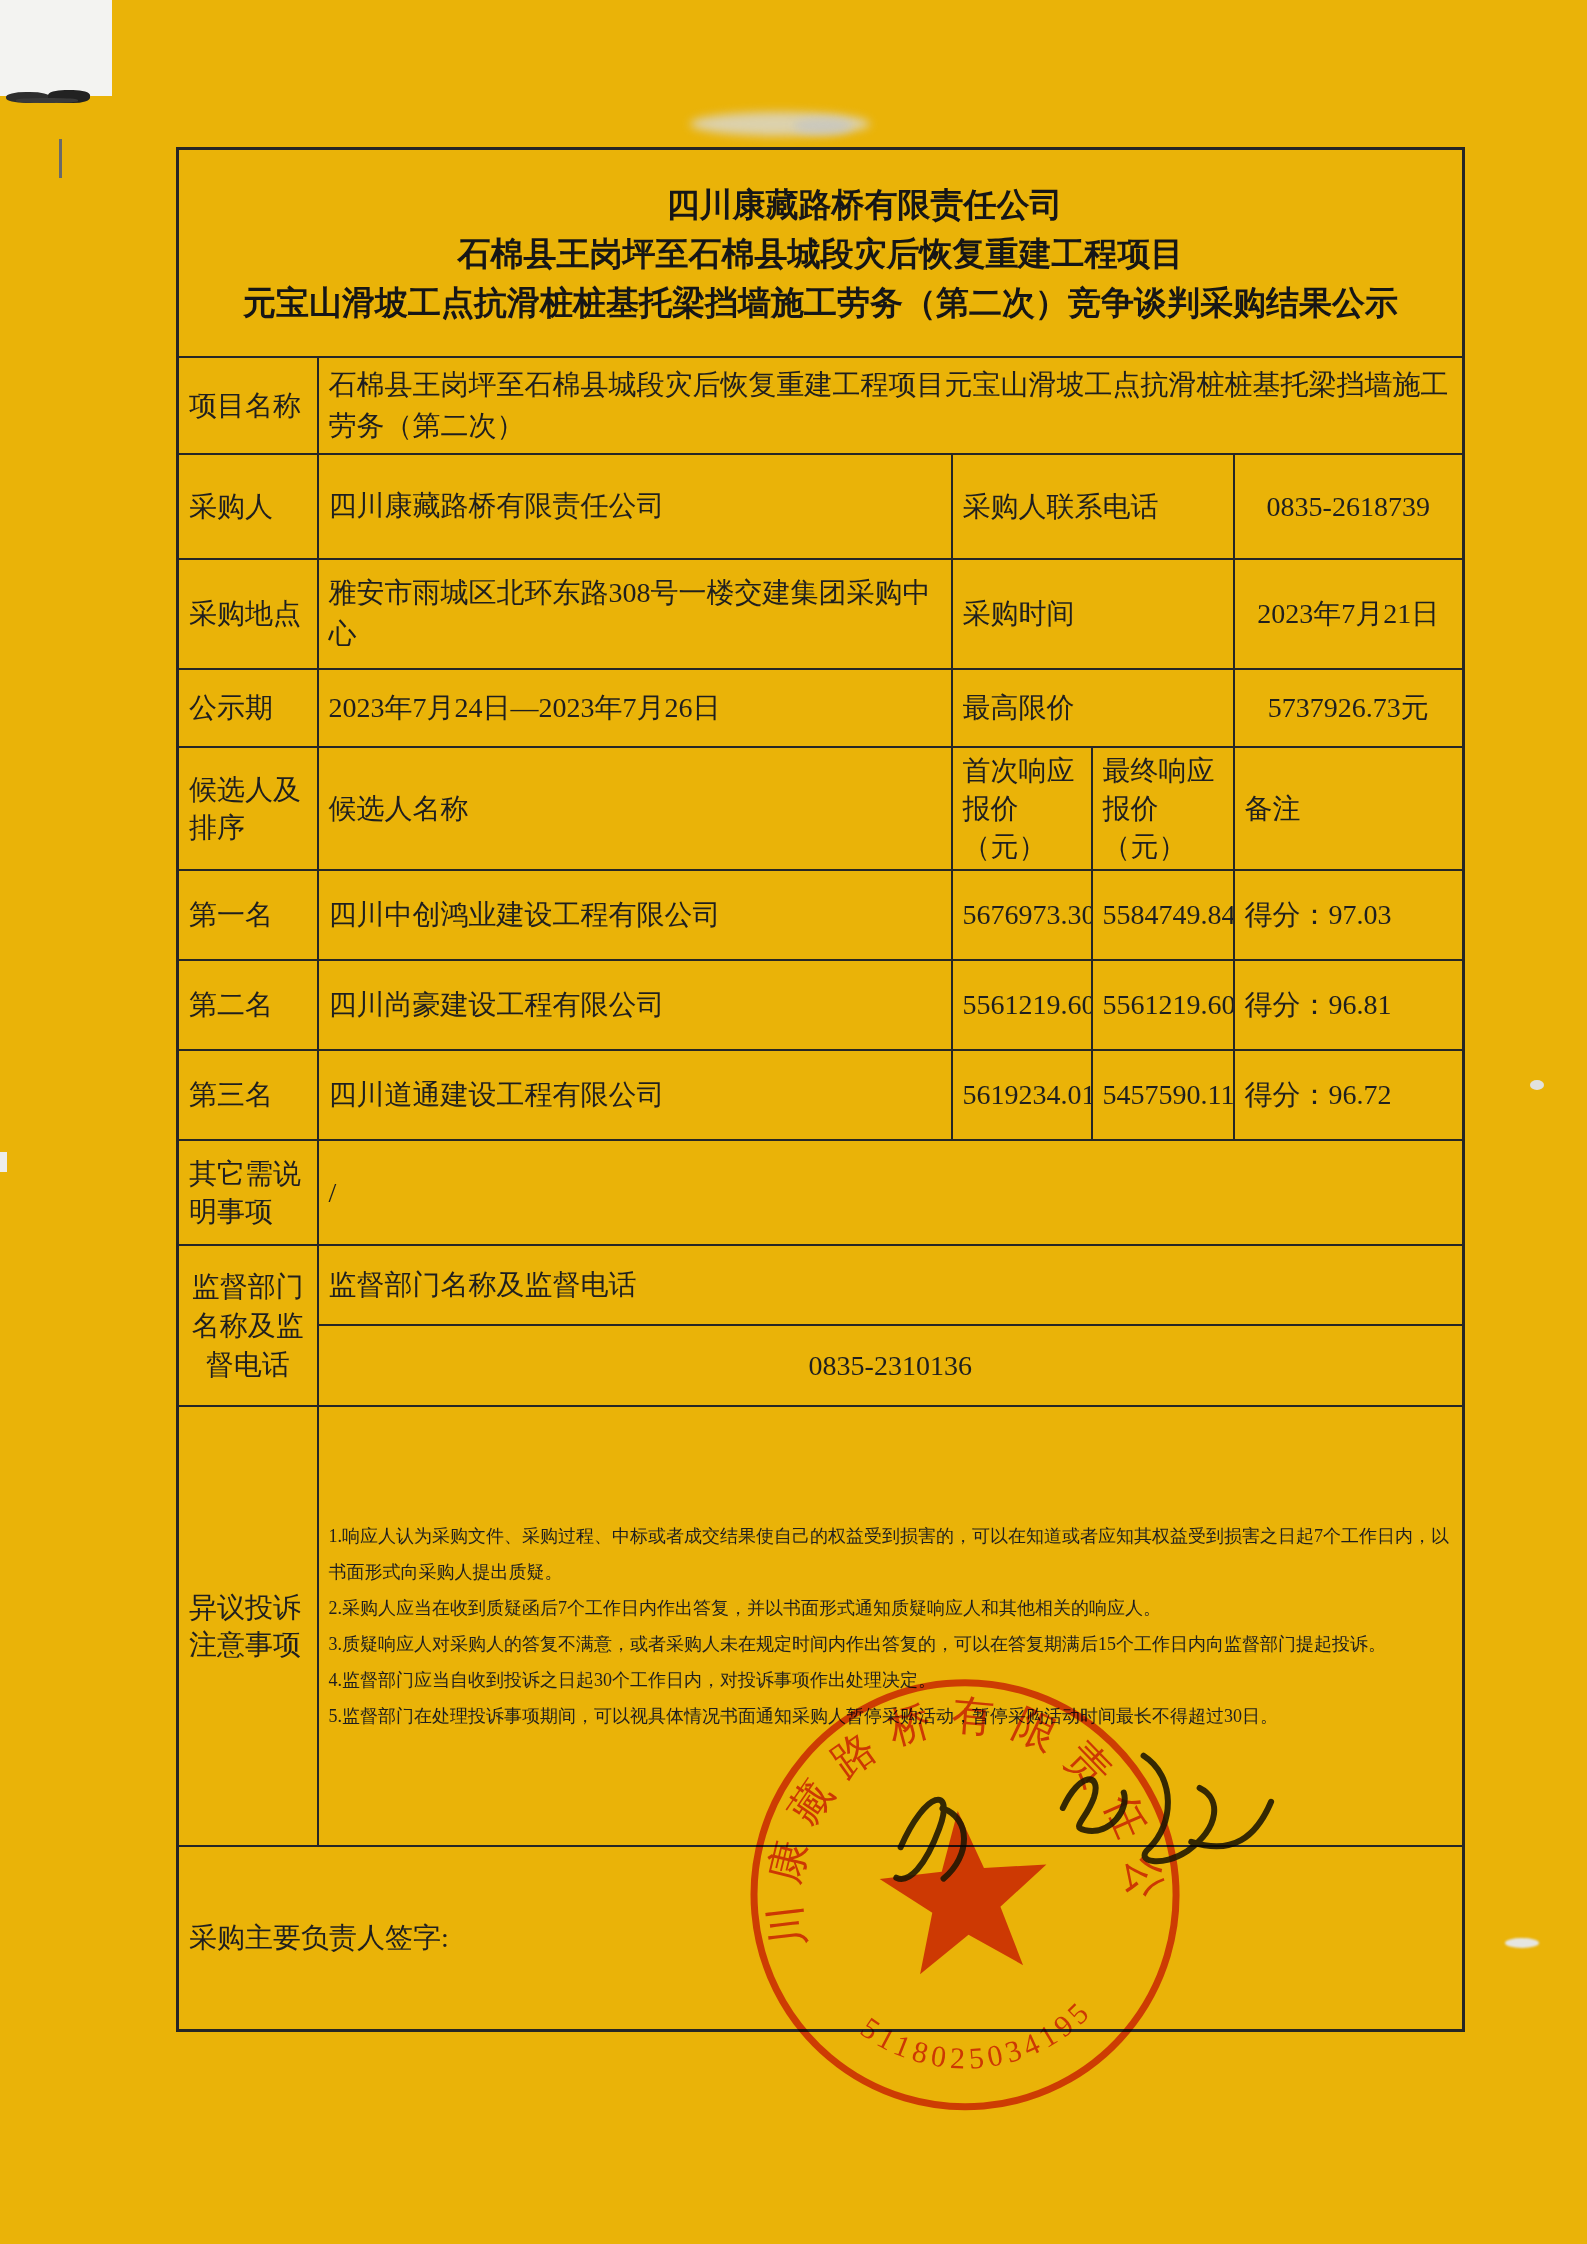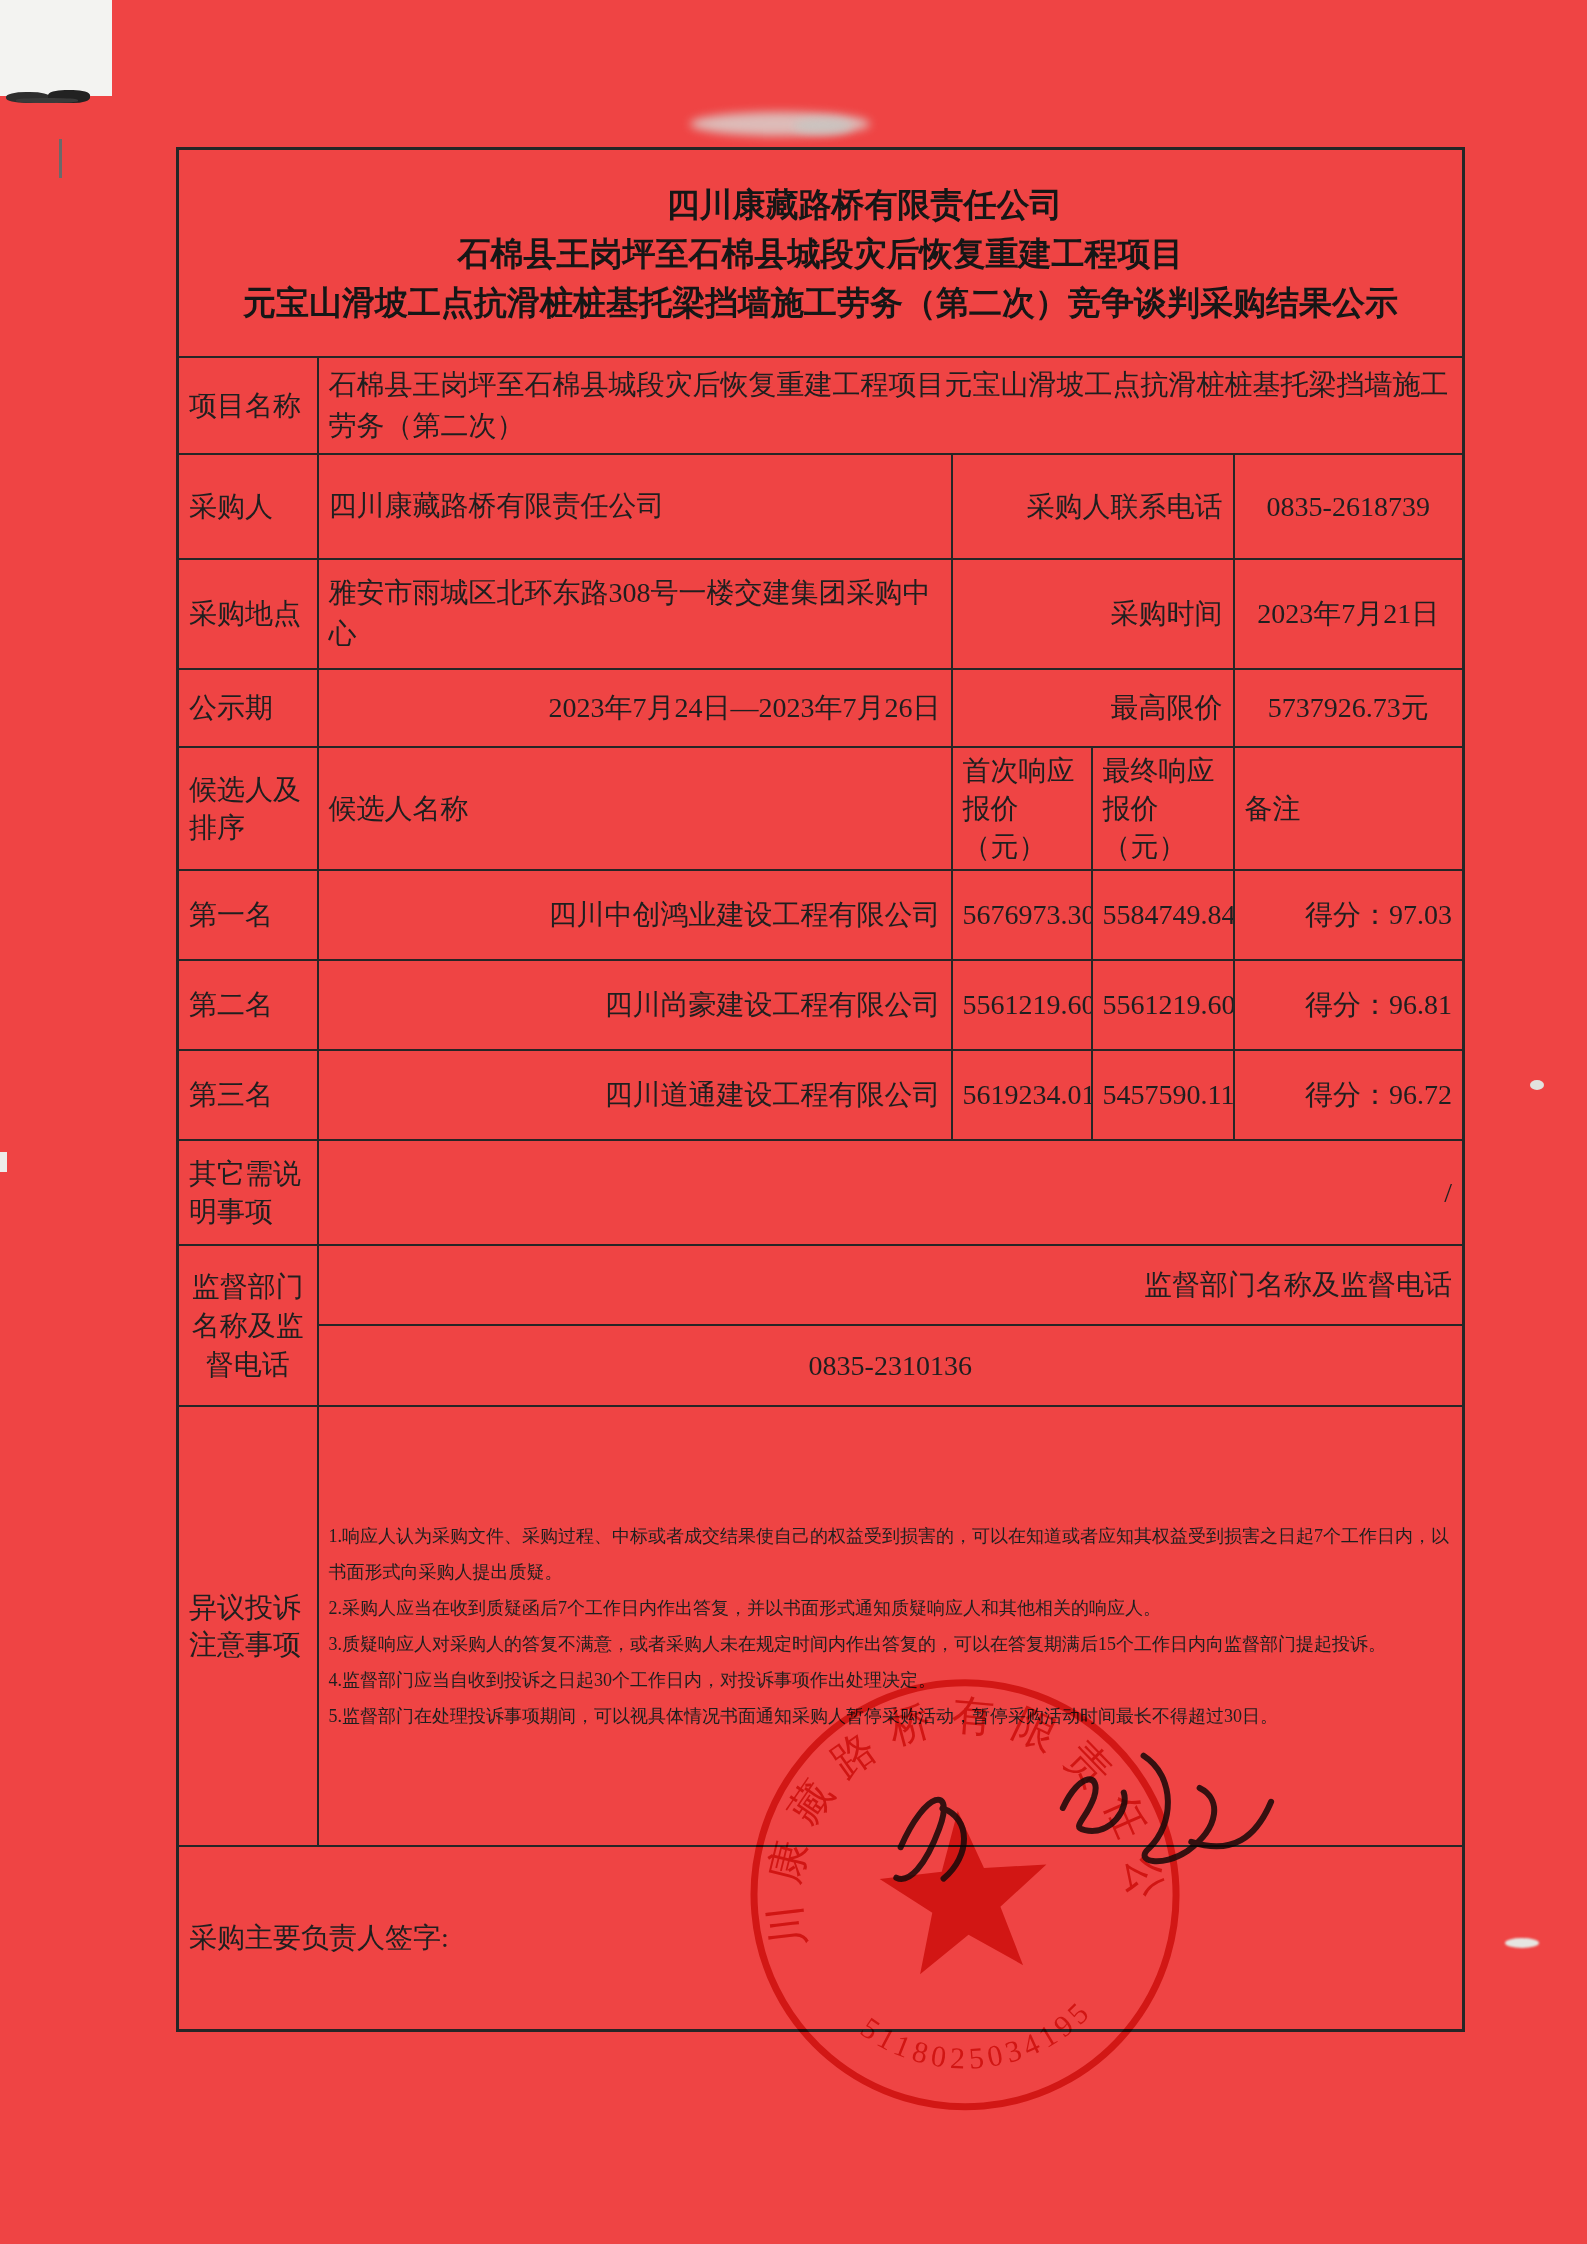"四川康藏路桥有限责任公司" .page { background: #ef4444 -> #eab308 }
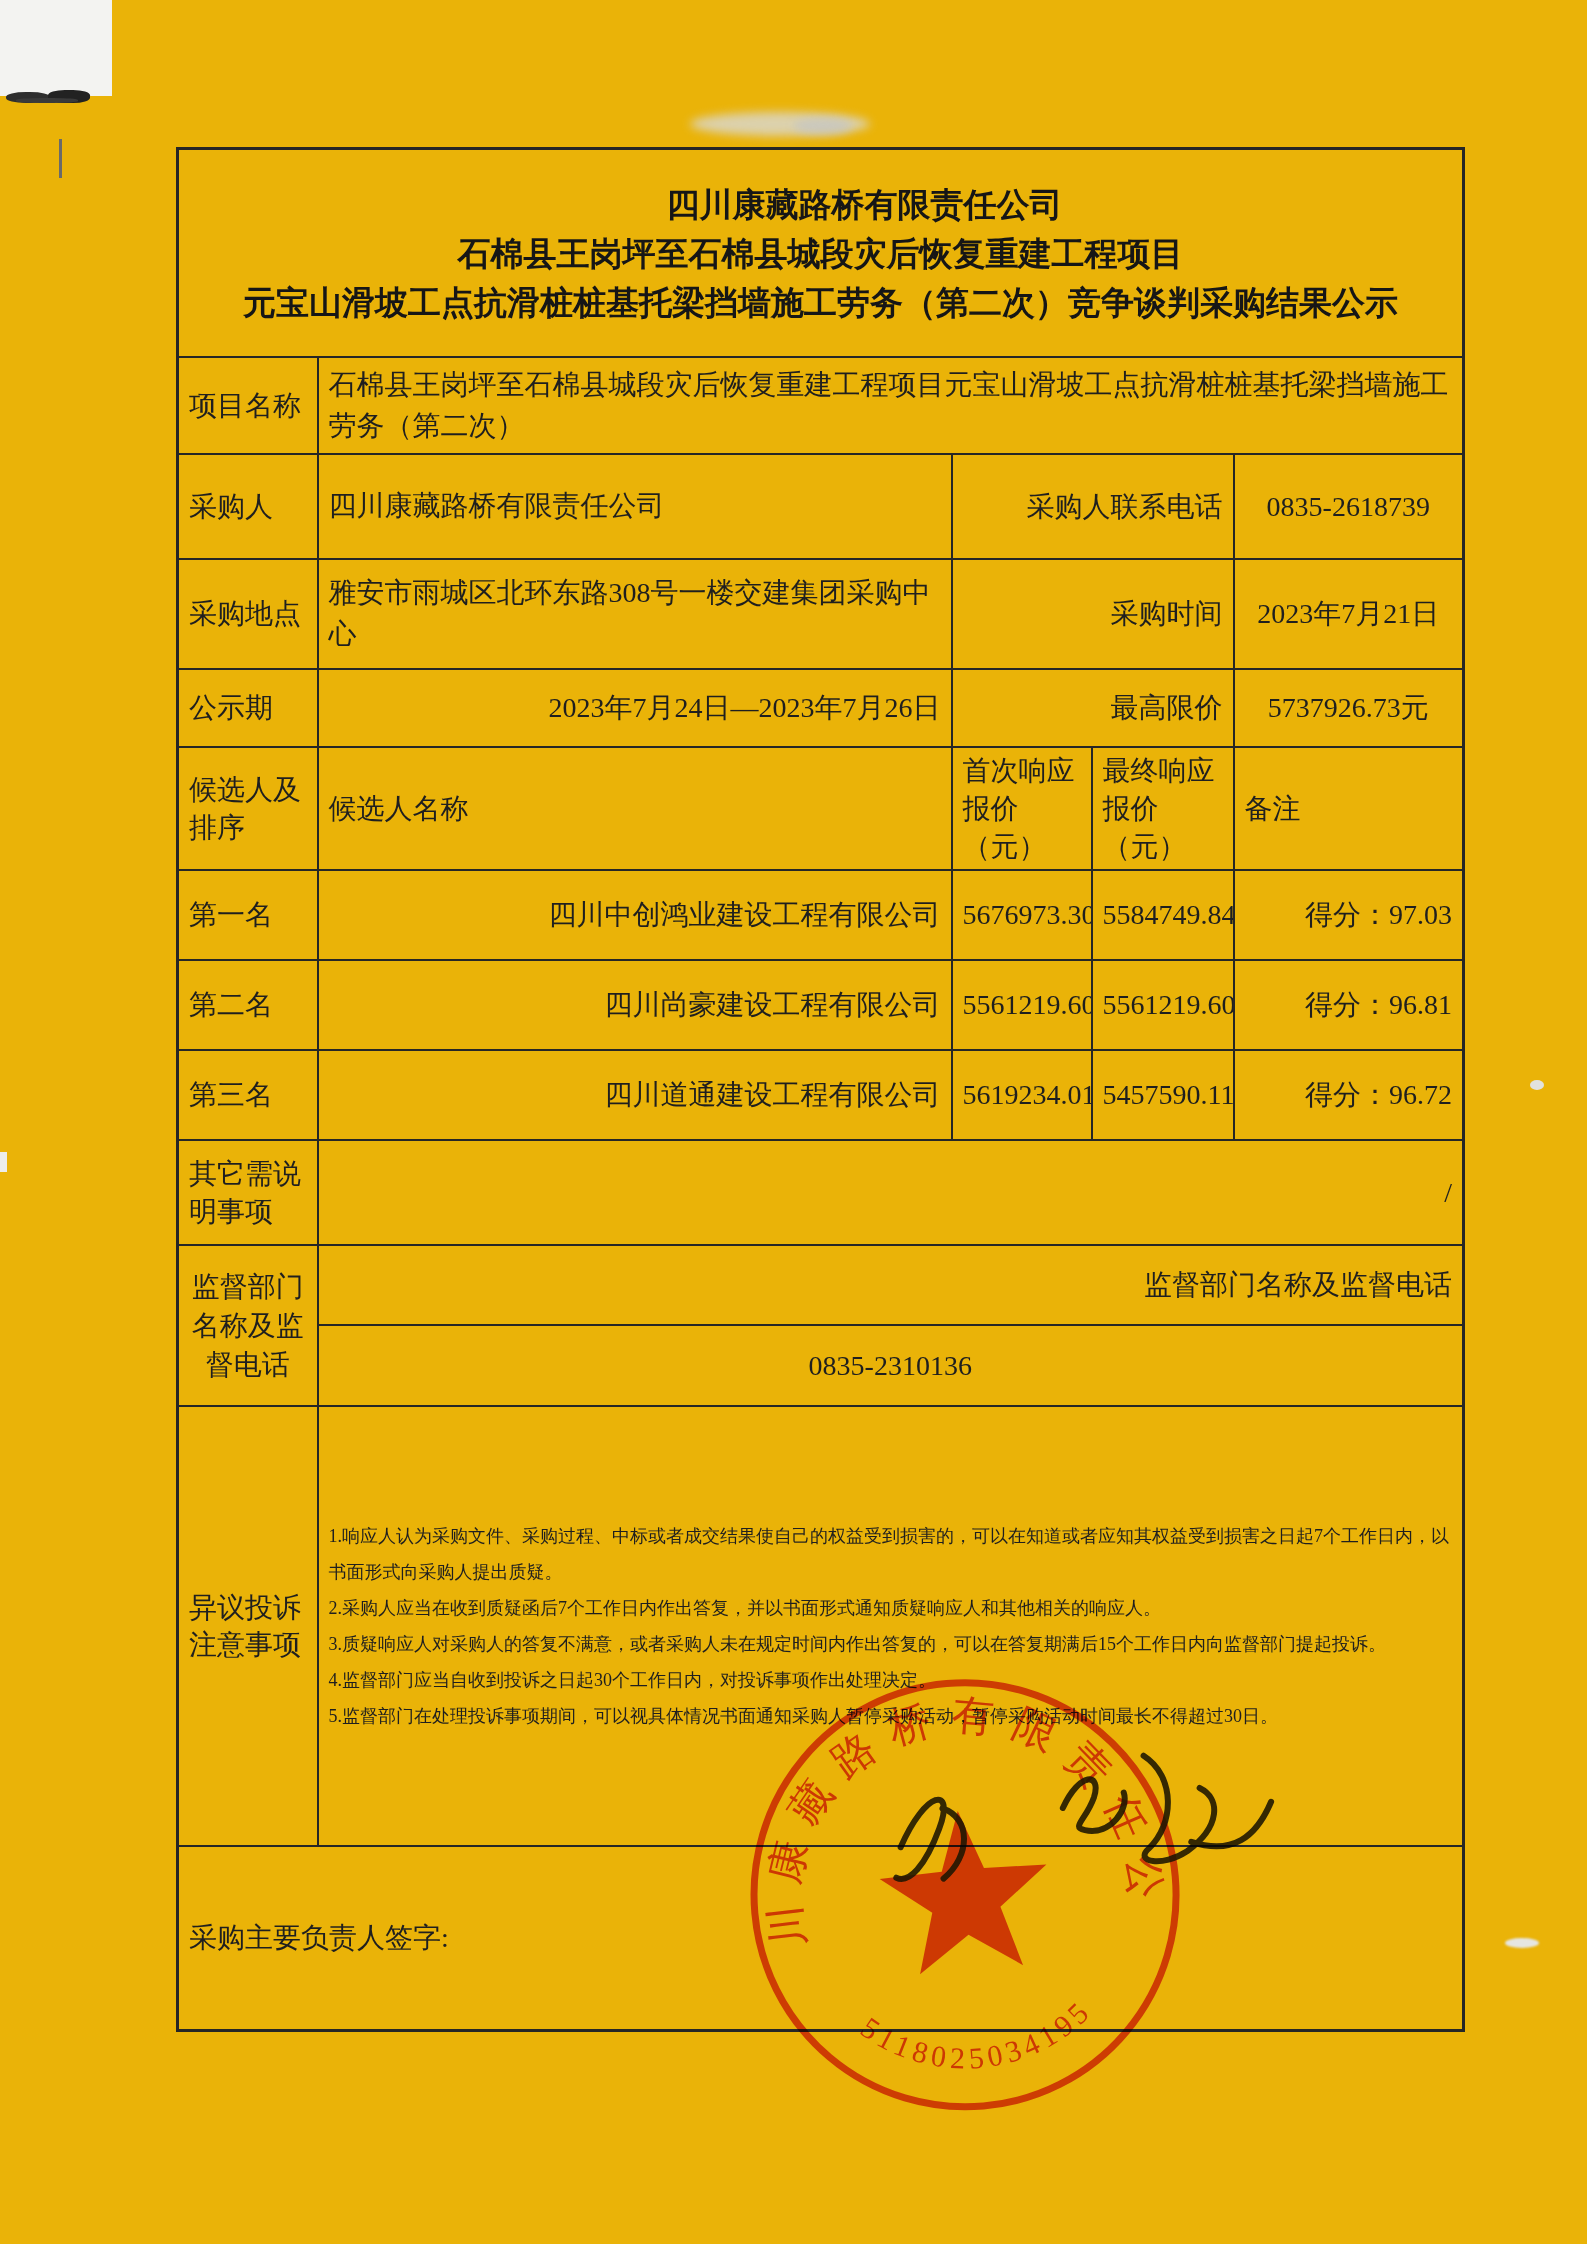"采购人联系电话" td.center { text-align: right -> left }
